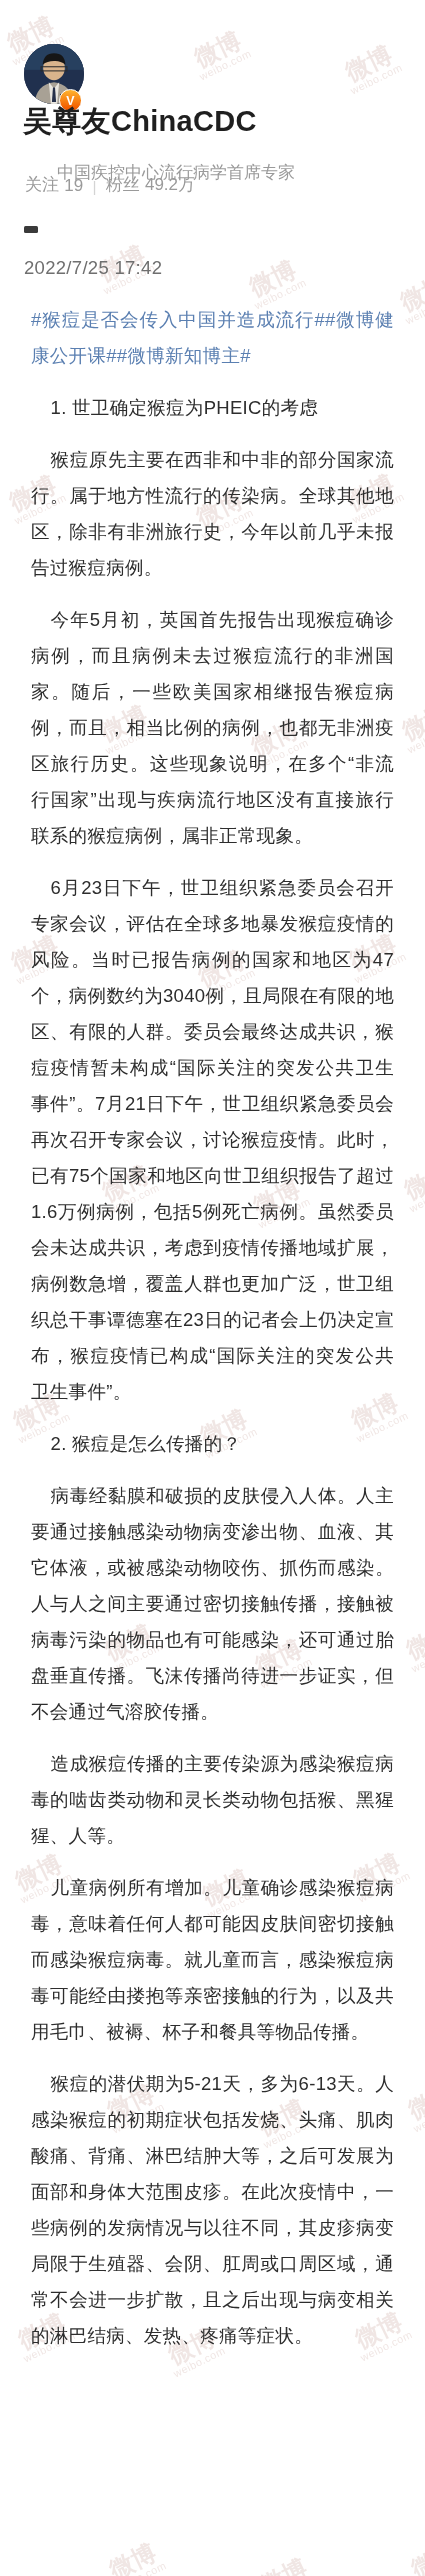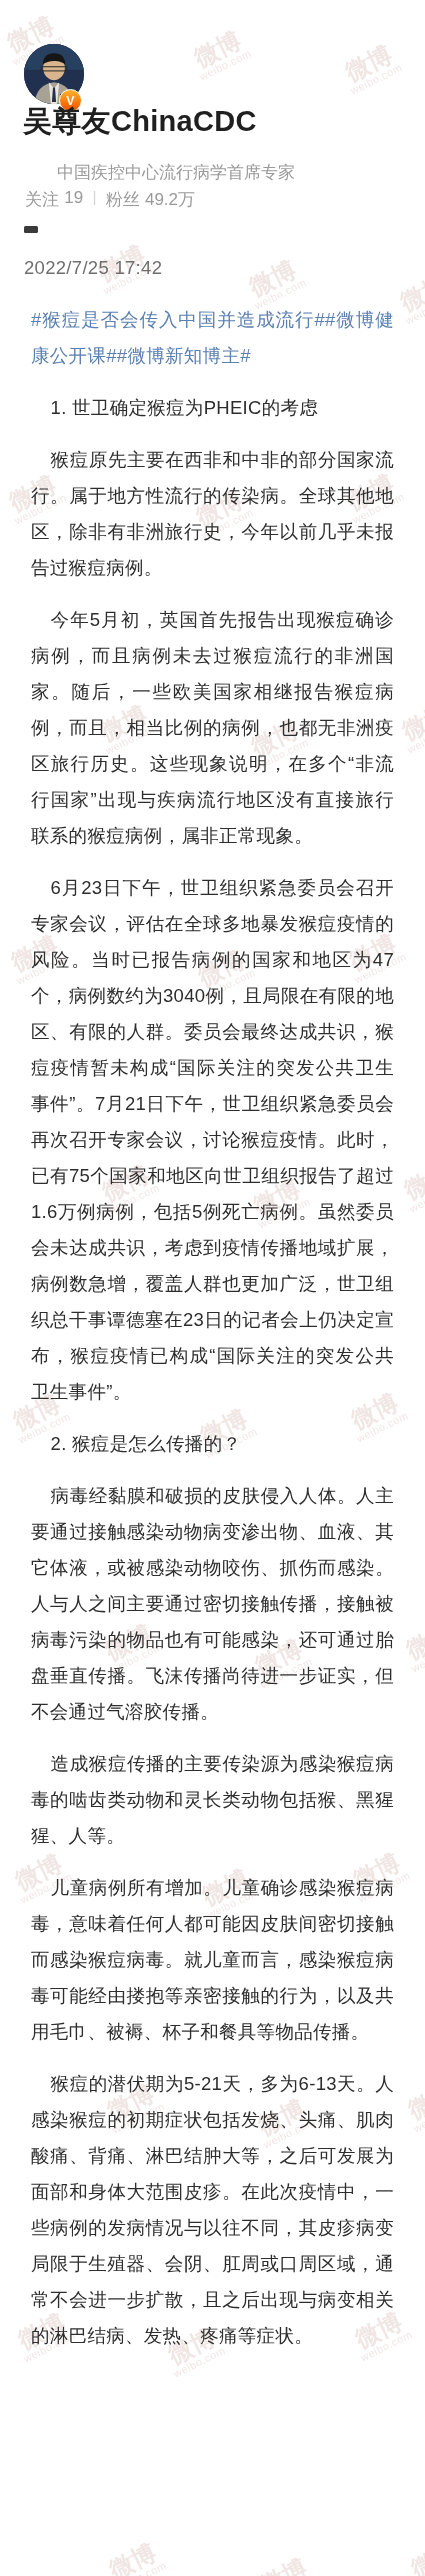"关注" .ustats { align-items: flex-start -> flex-end; top: 188px -> 173px }
